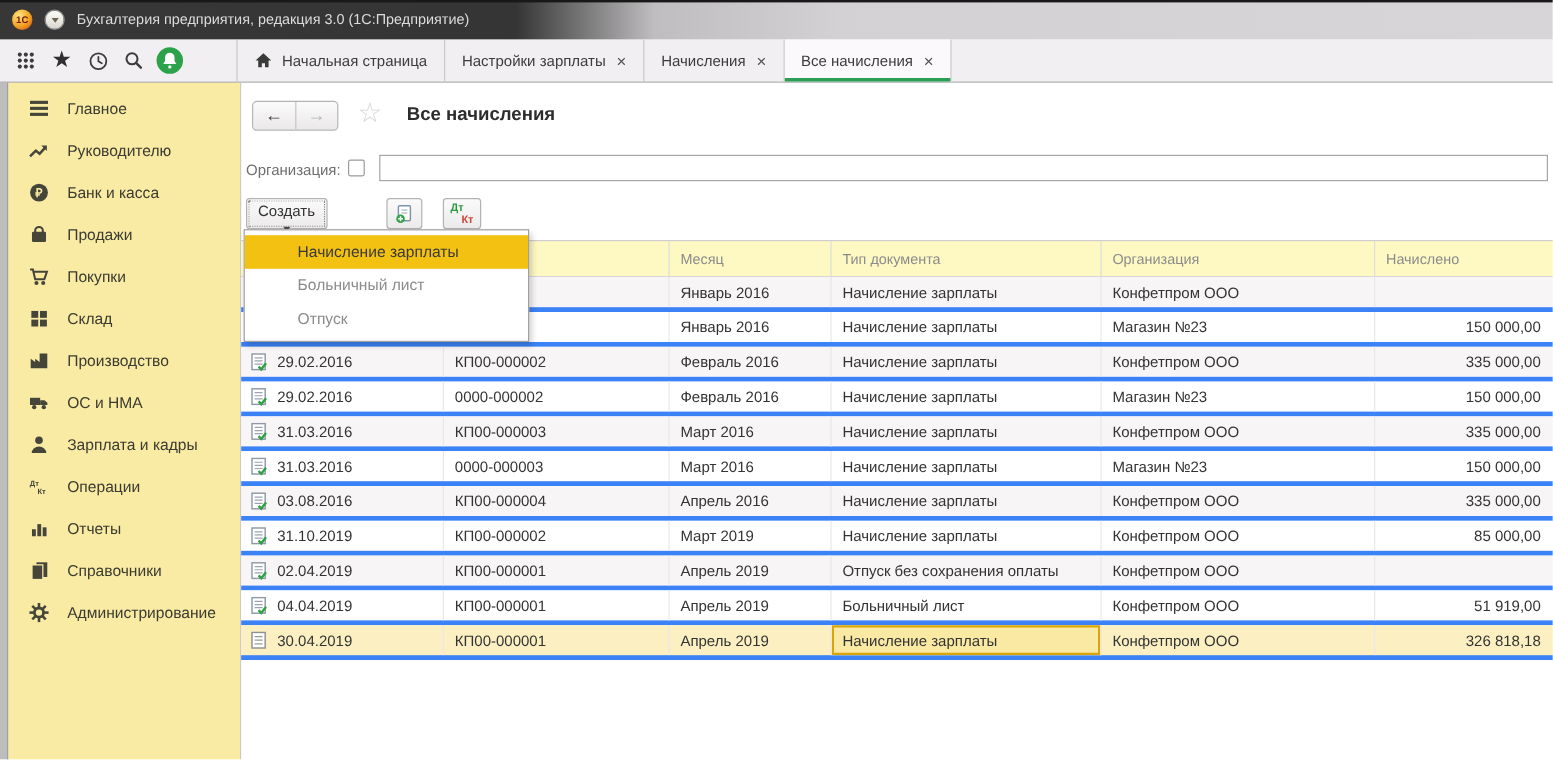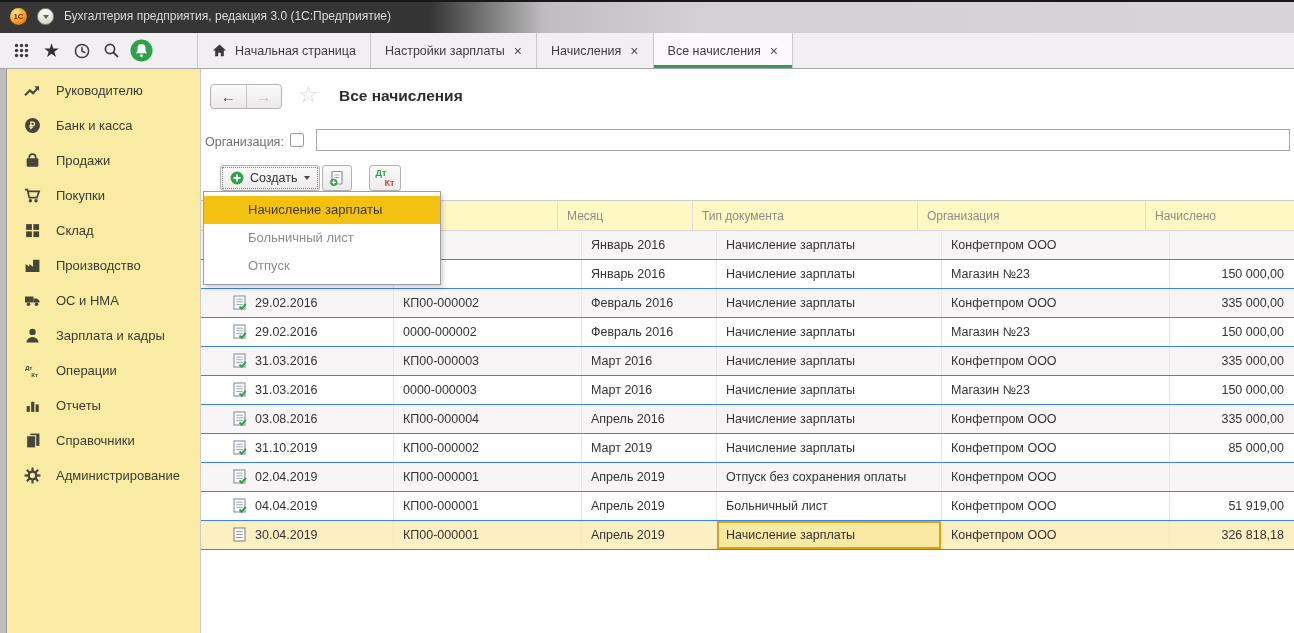"Главное" div.sb-item { html: none -> <div> <span> <svg> <g> <rect></rect> <rect></rect> <rect></rect> </g> </svg> </span> <span>Главное</span> </div> }
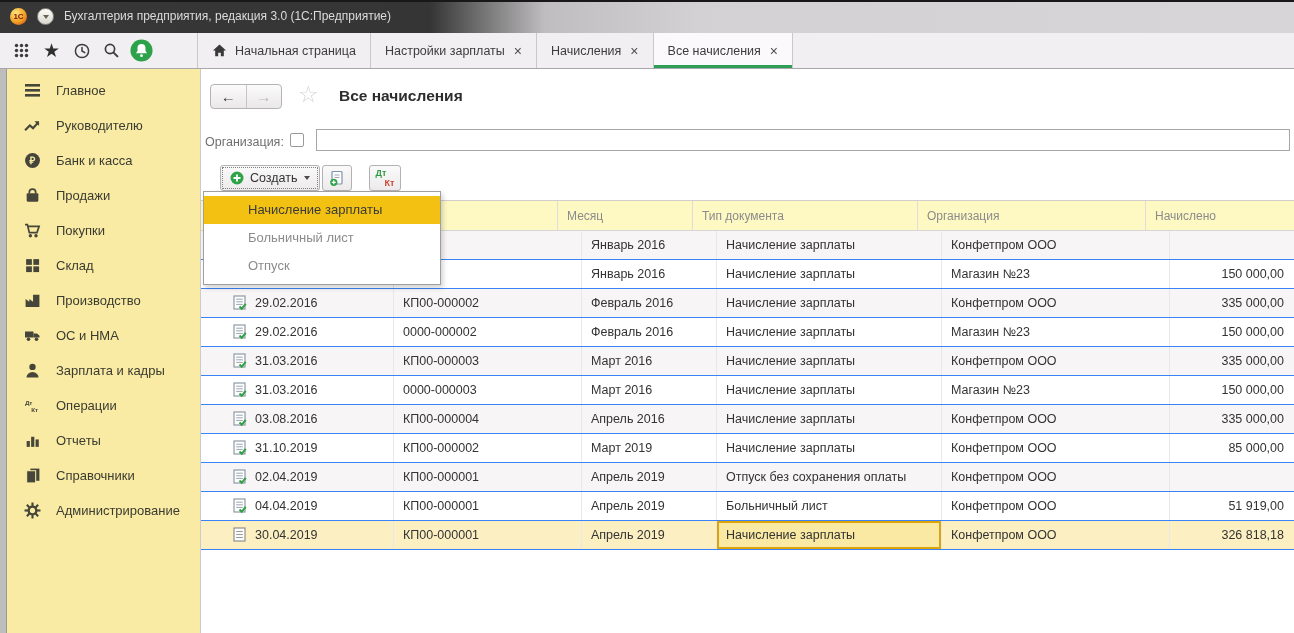"Создать" #btn-create { flex-direction: none -> column; left: 19px -> 4px }
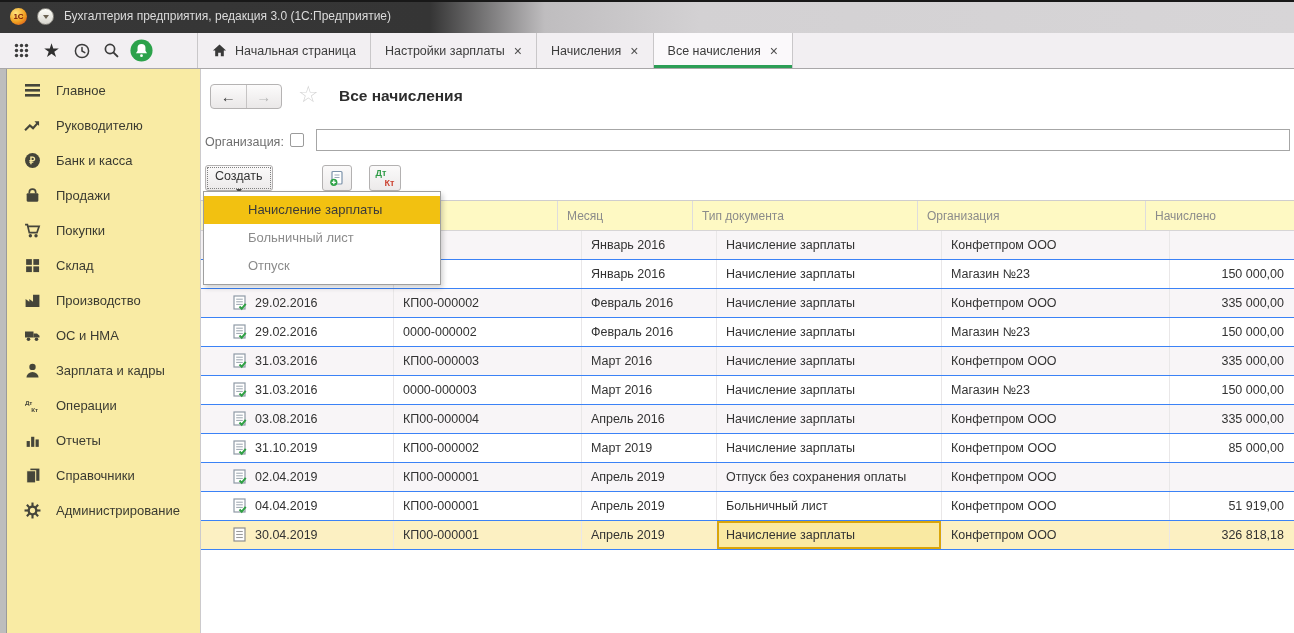"Январь 2016" .tr { border-bottom: 1px solid #3b82f6 -> 4px solid #3b82f6; padding-left: 24px -> none }
